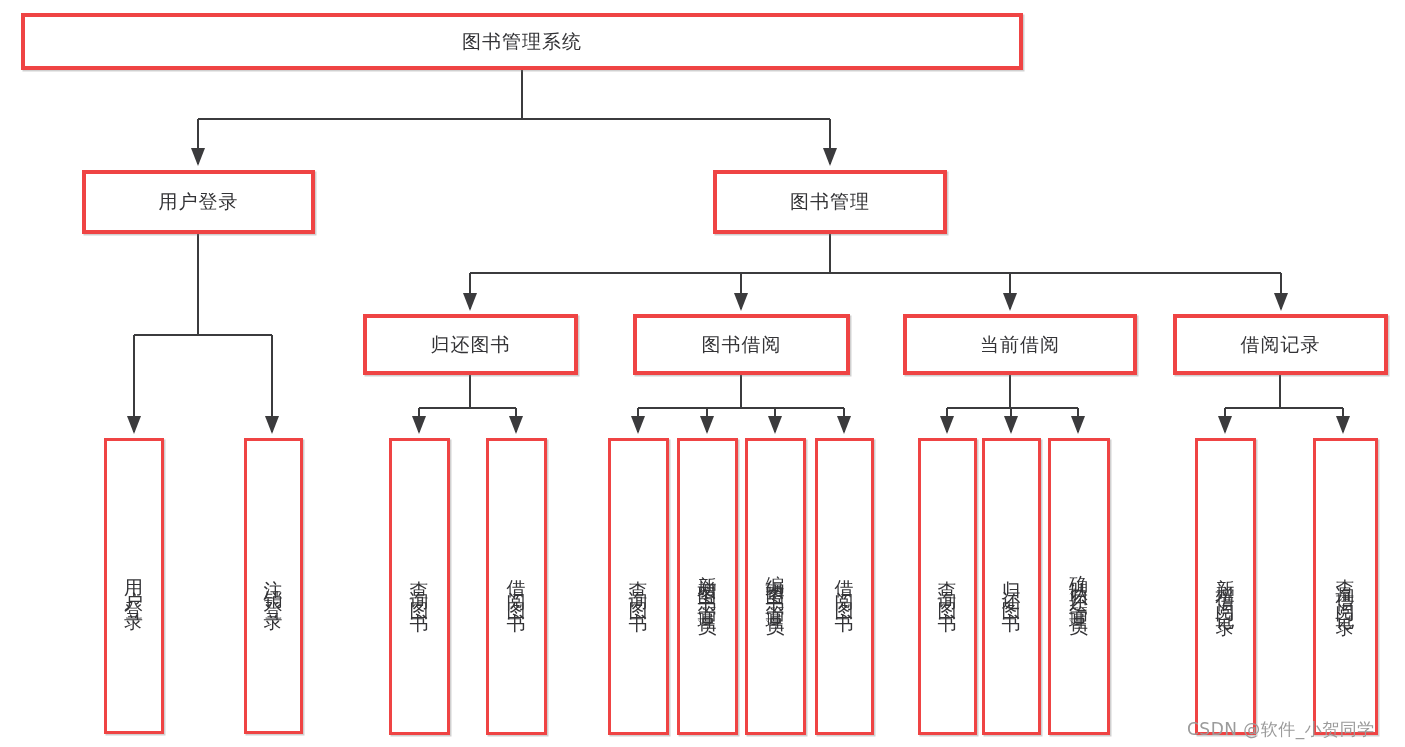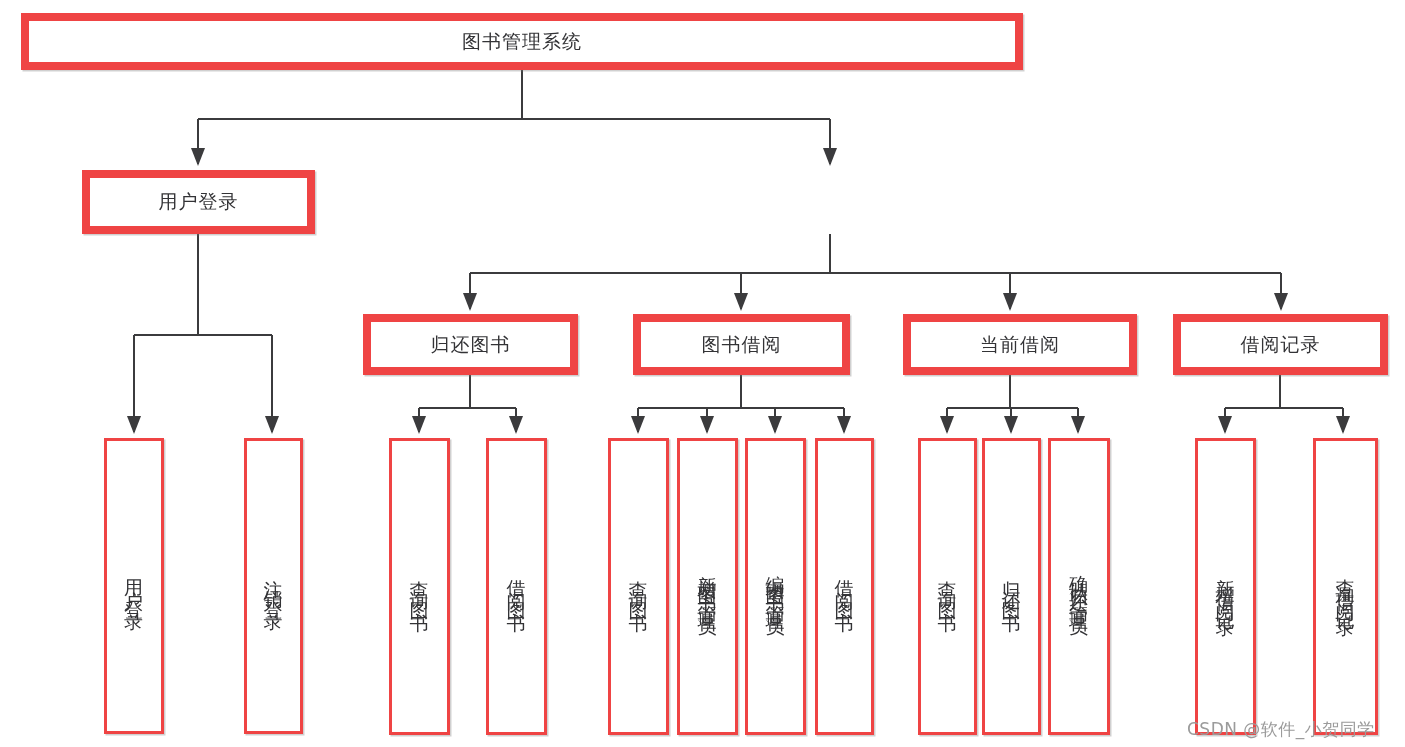"图书管理系统" .box { border: 8px solid #ef4444 -> 4px solid #ef4444 }
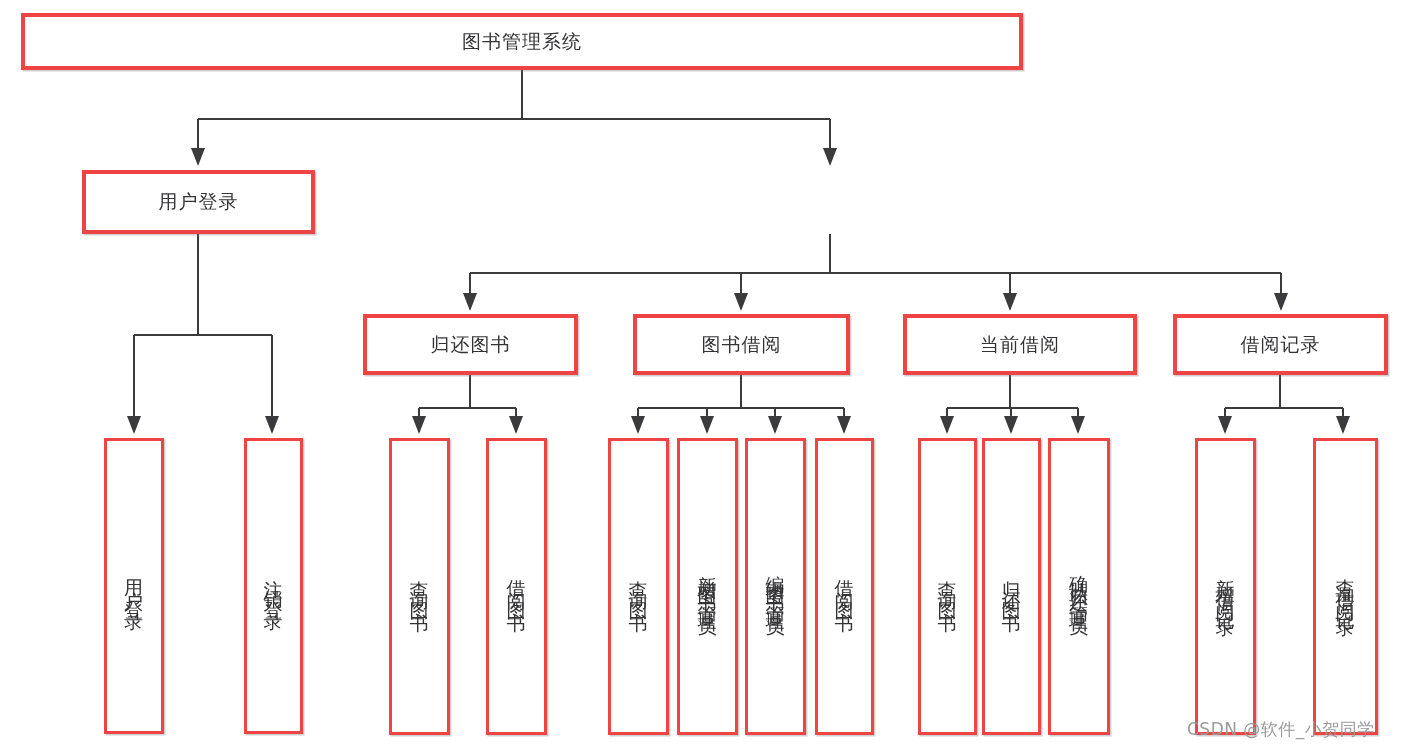"图书管理" div.box { html: none -> <div>图书管理</div> }
